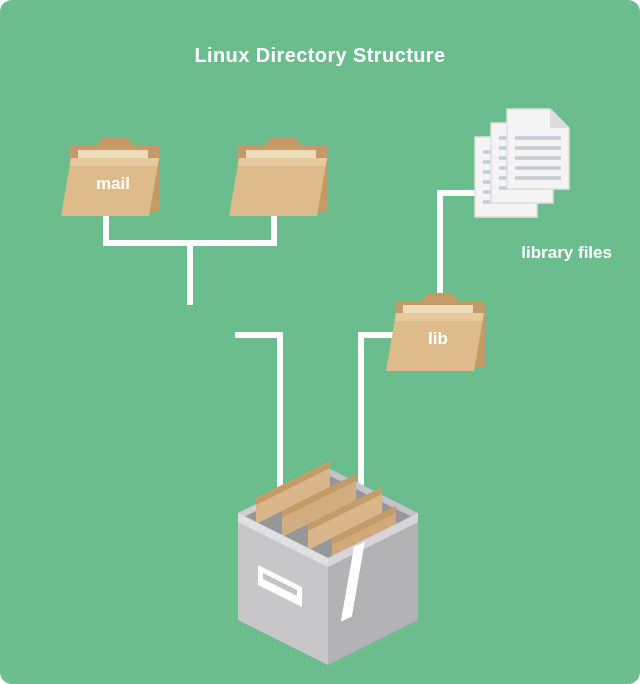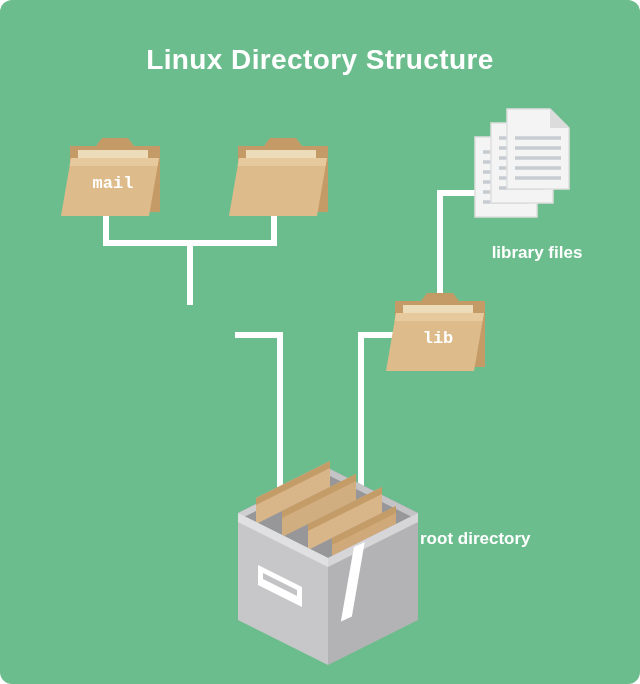"Linux Directory Structure" .title { font-size: 28px -> 20px }
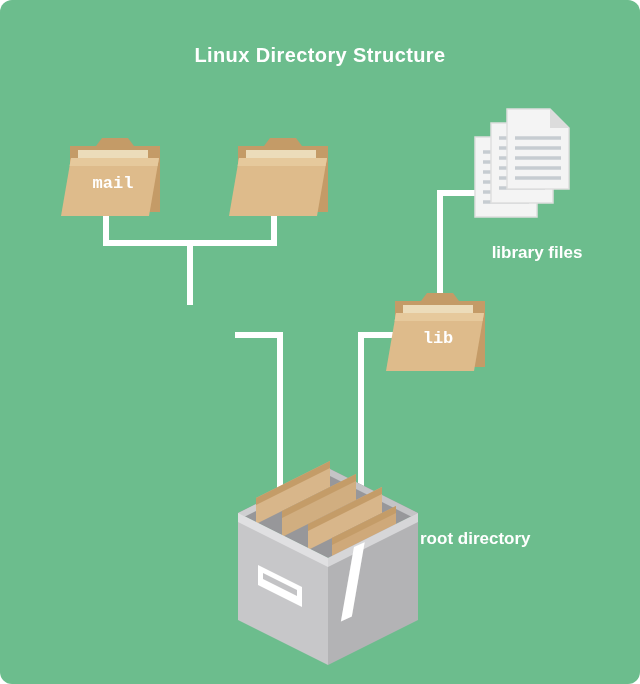"mail" .folder-label { font-family: Liberation Mono, monospace -> none }
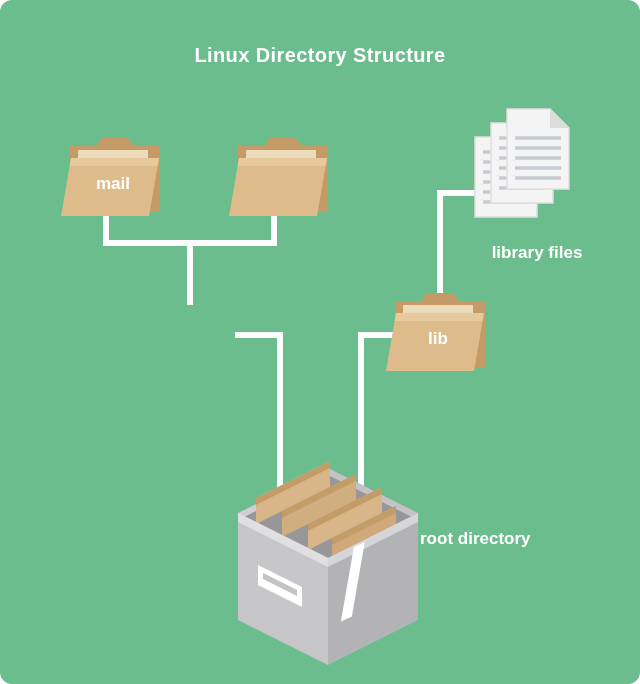"library files" div.caption { text-align: center -> right }
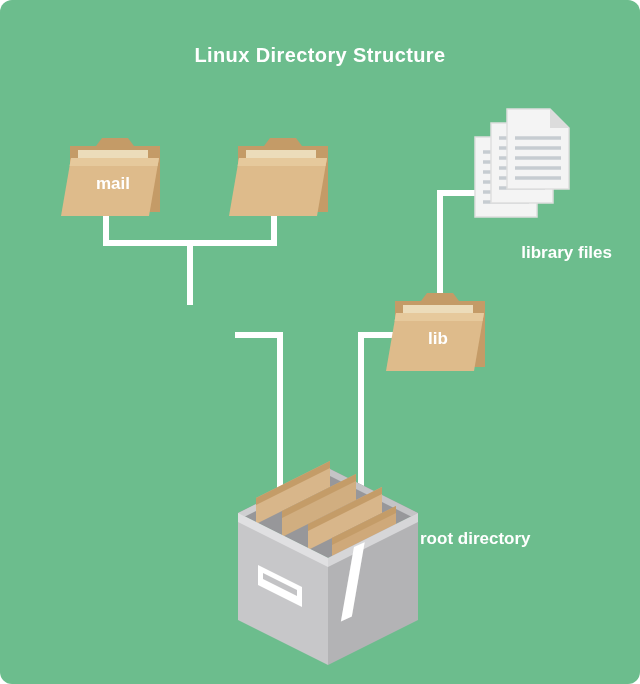"root directory" div.caption { html: <div>root directory</div> -> none }
